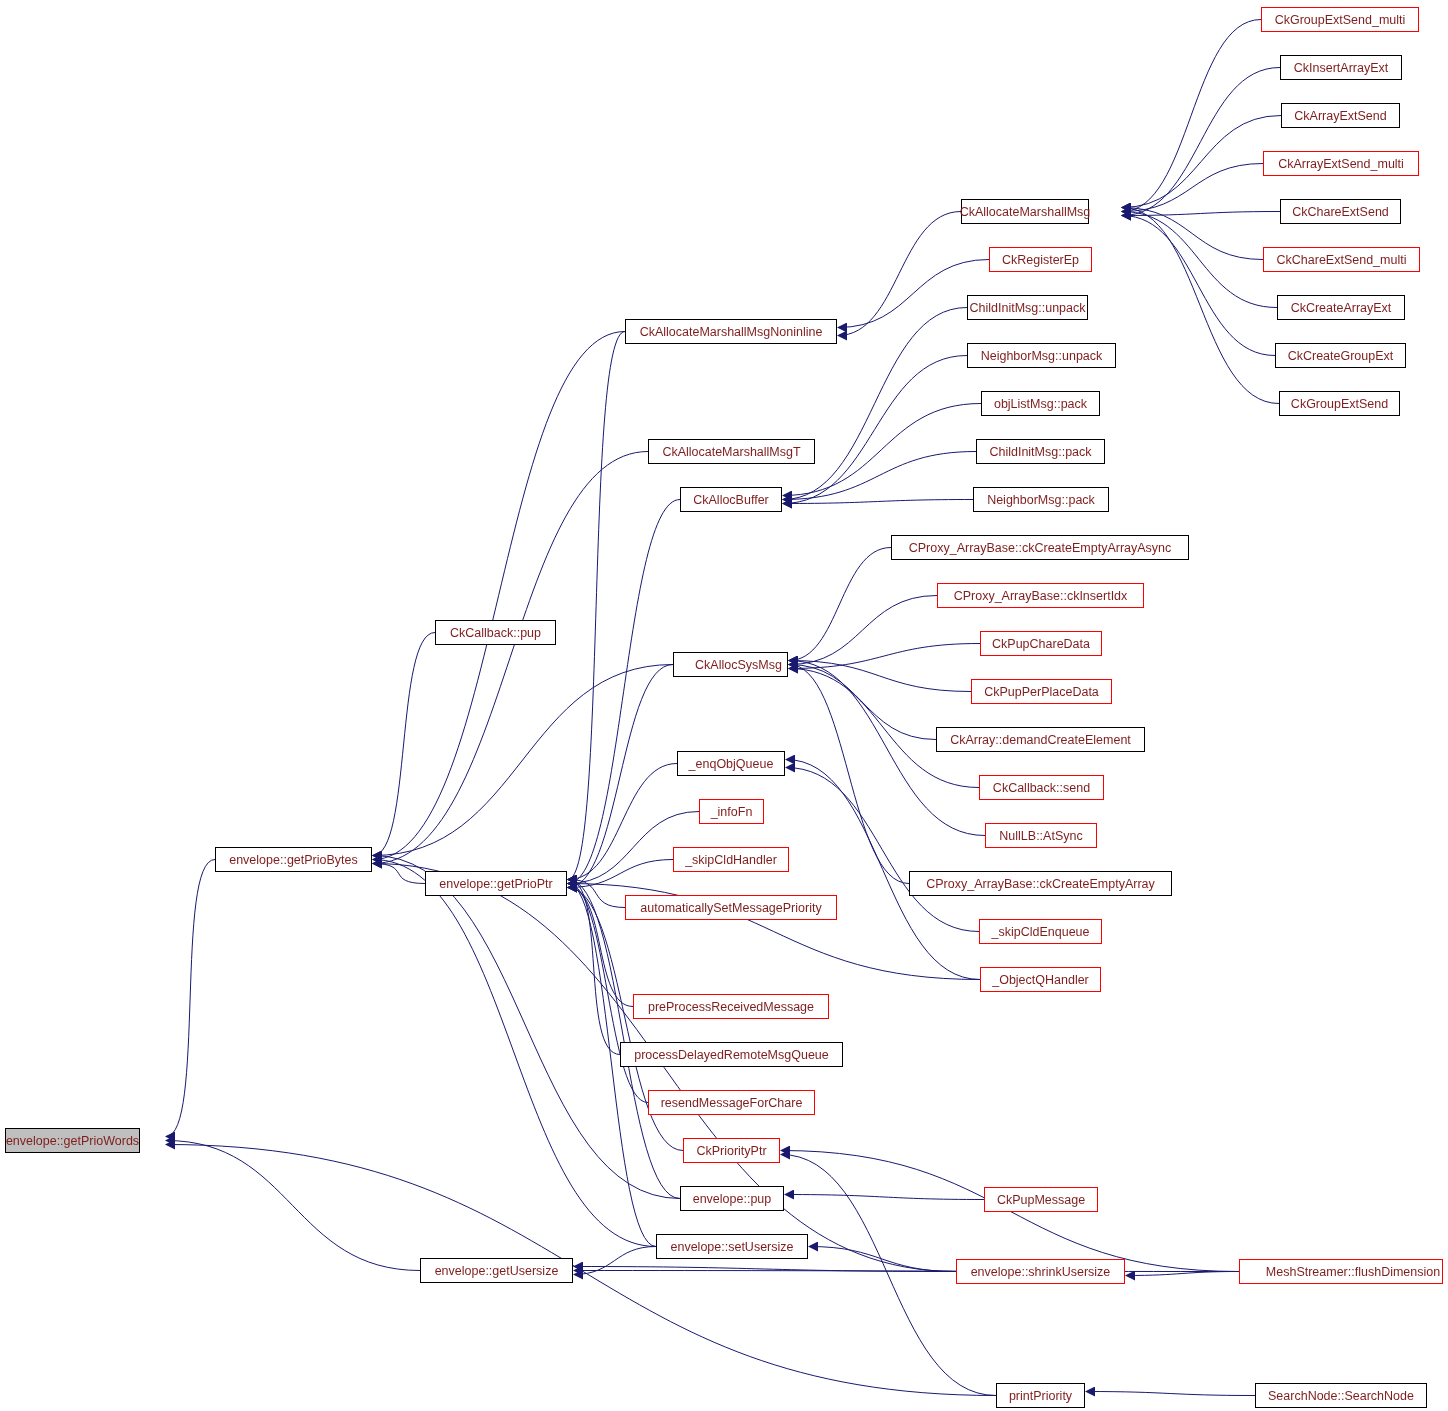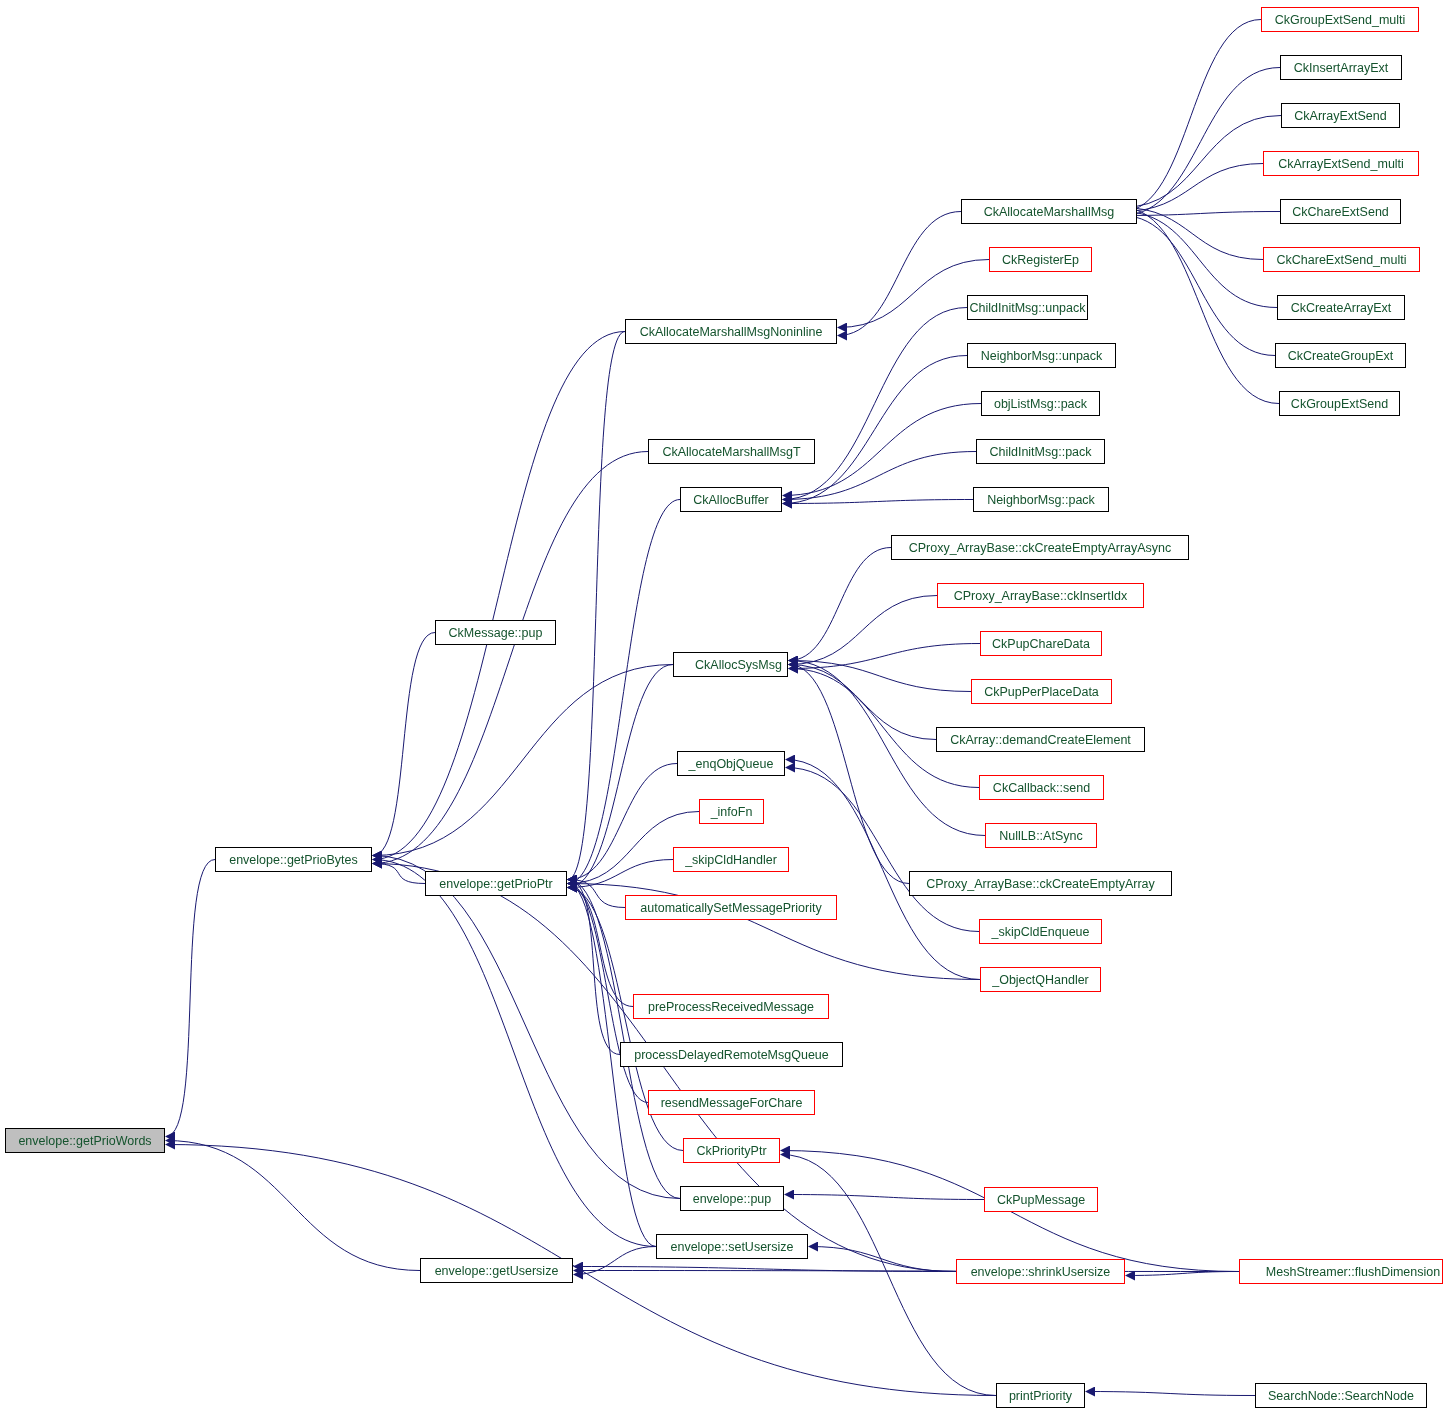"CkGroupExtSend_multi" .node { color: #14532d -> #7f1d1d }
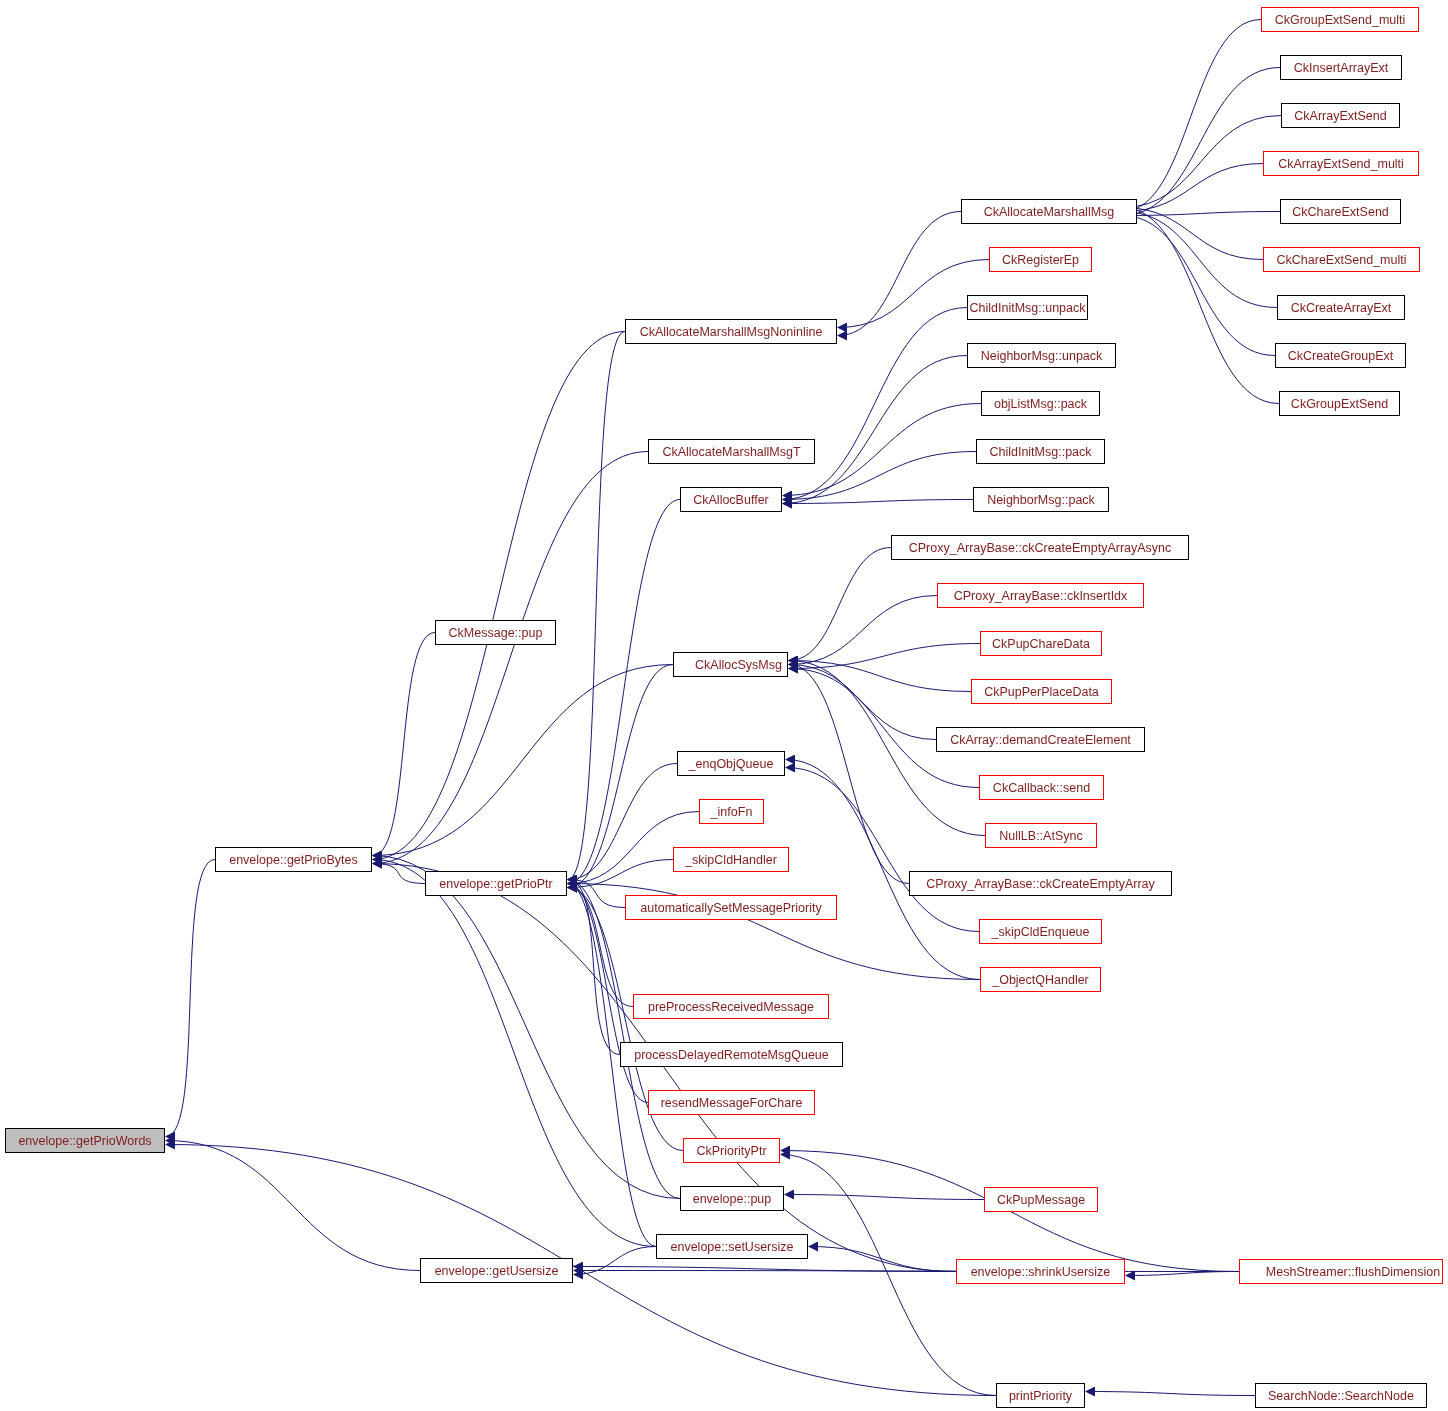"CkAllocateMarshallMsg" div.node { width: 176px -> 128px }
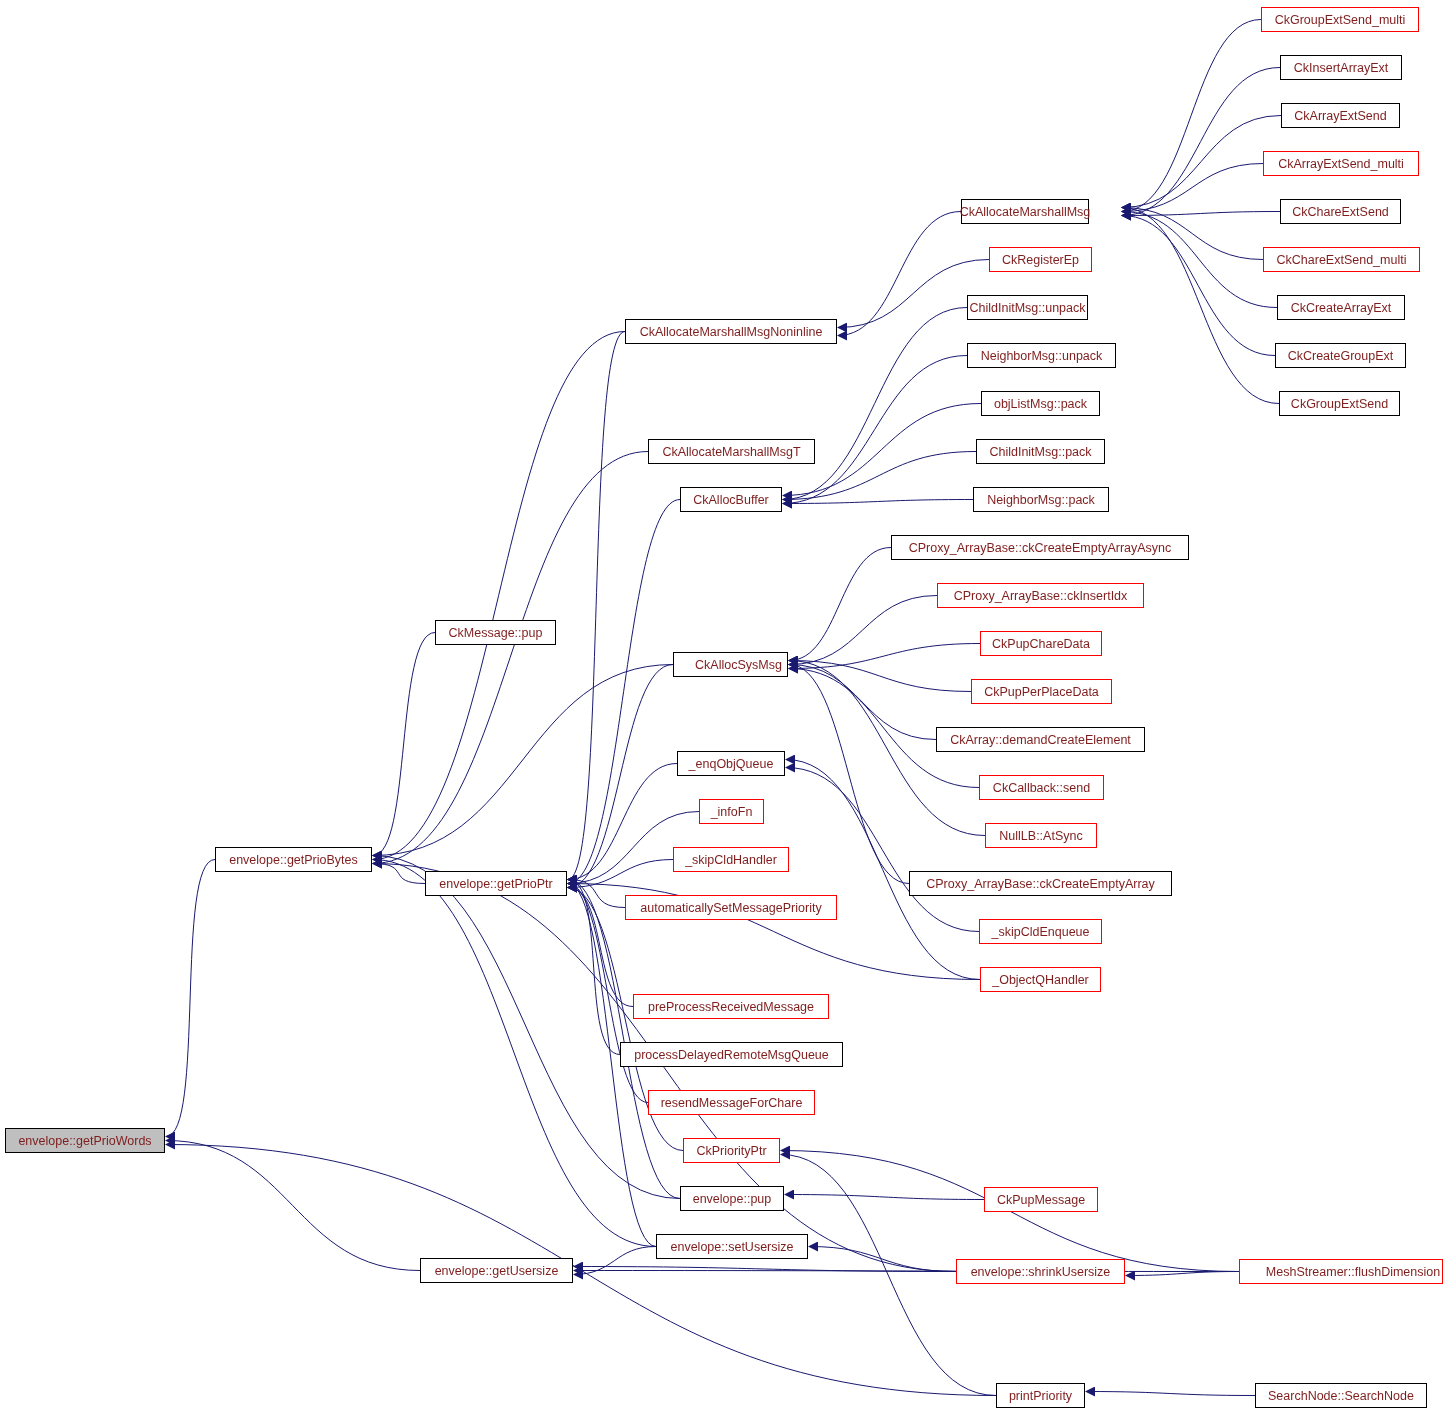"CkMessage::pup" span { text: CkMessage::pup -> CkCallback::pup }
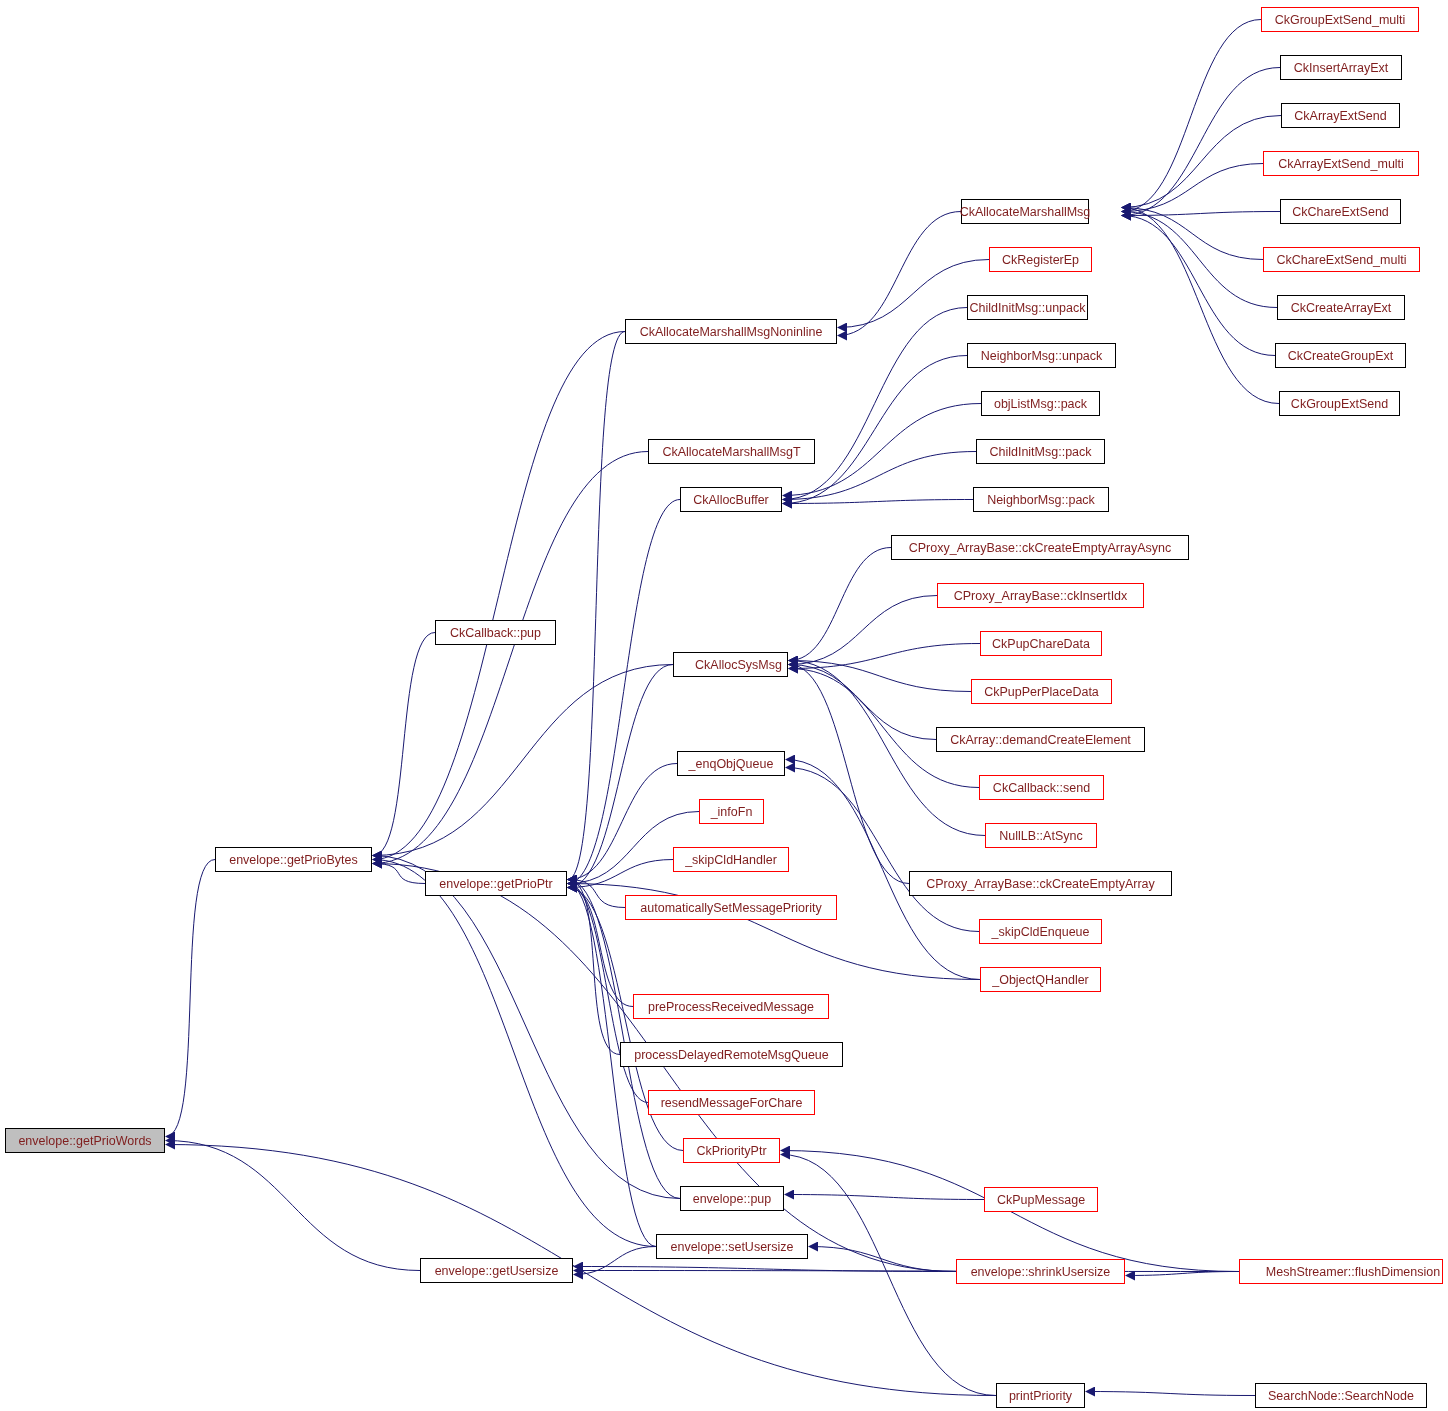"envelope::getPrioWords" div.node { width: 160px -> 135px }
